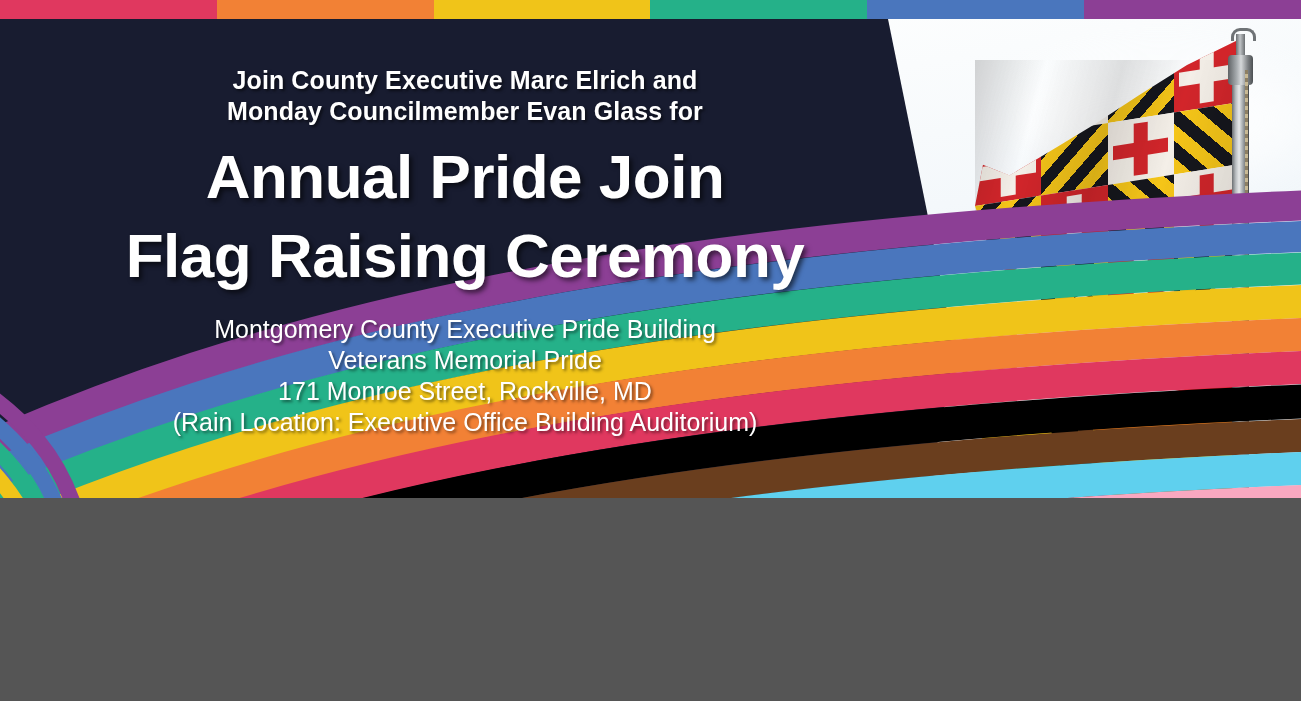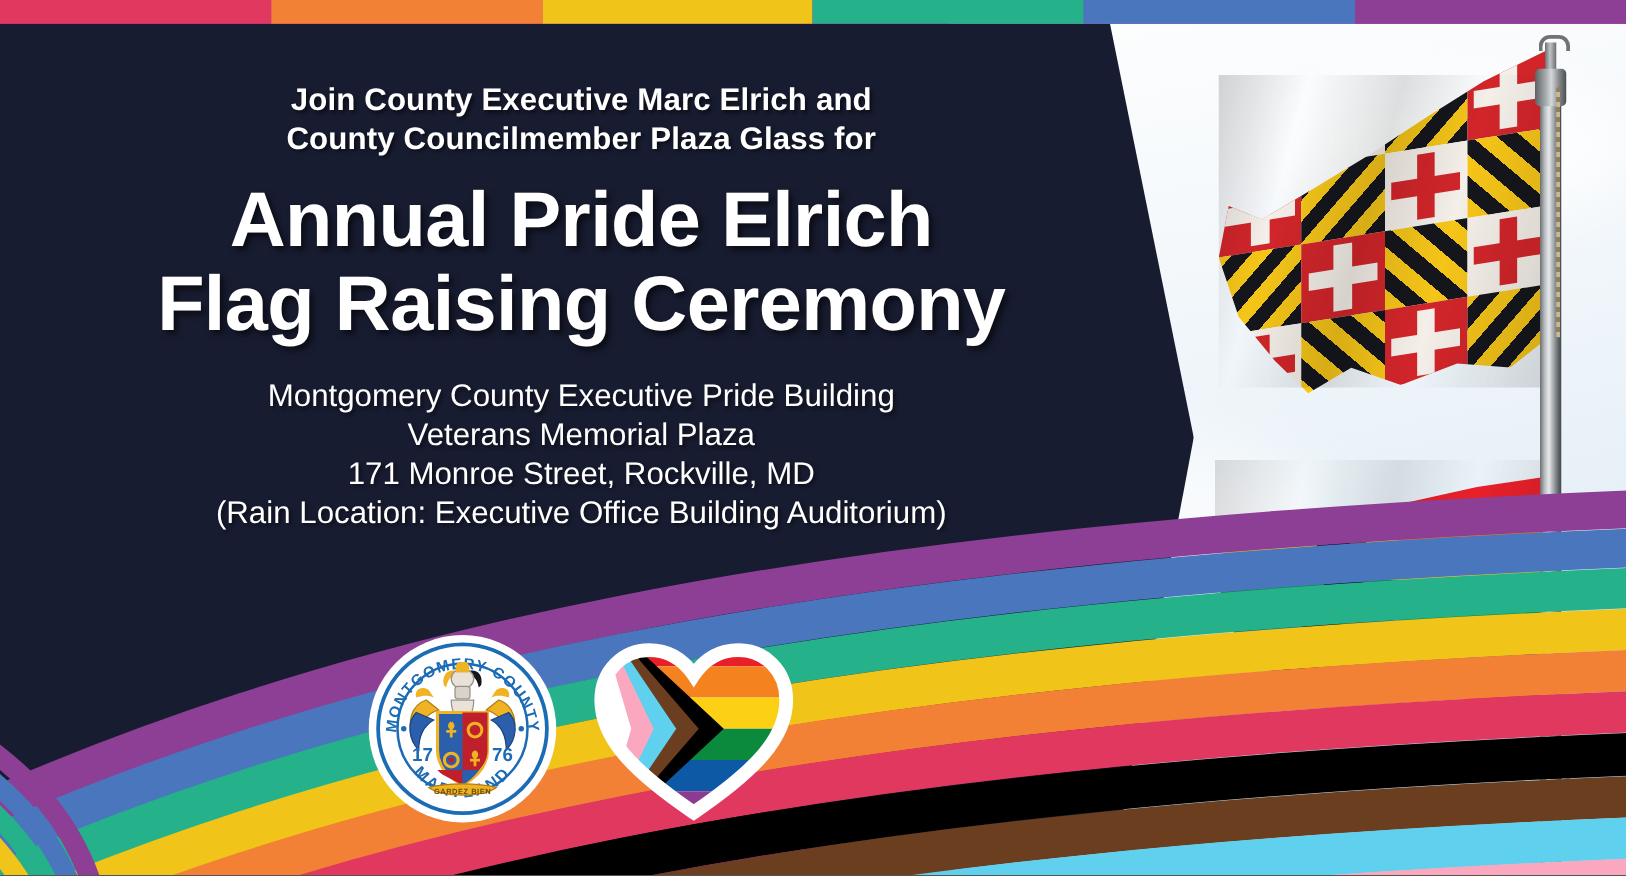"Join County Executive Marc Elrich" #poster { background: #a21caf -> #a16207; height: 700px -> 498px }
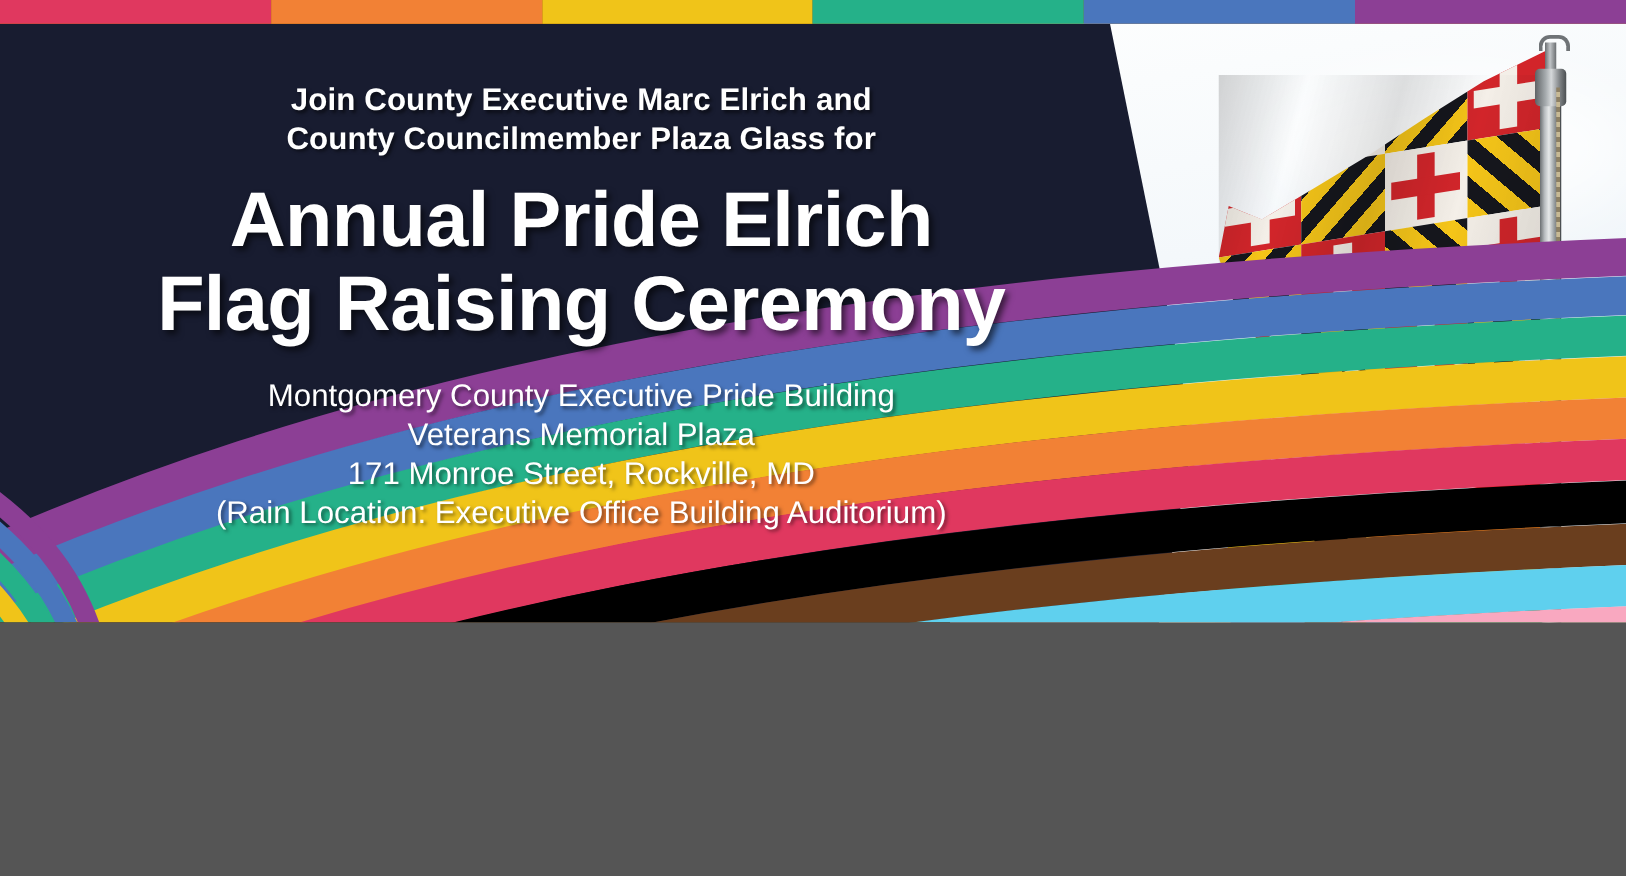"County Councilmember Plaza Glass for" div.kicker { text: County Councilmember Plaza -> Monday Councilmember Evan }
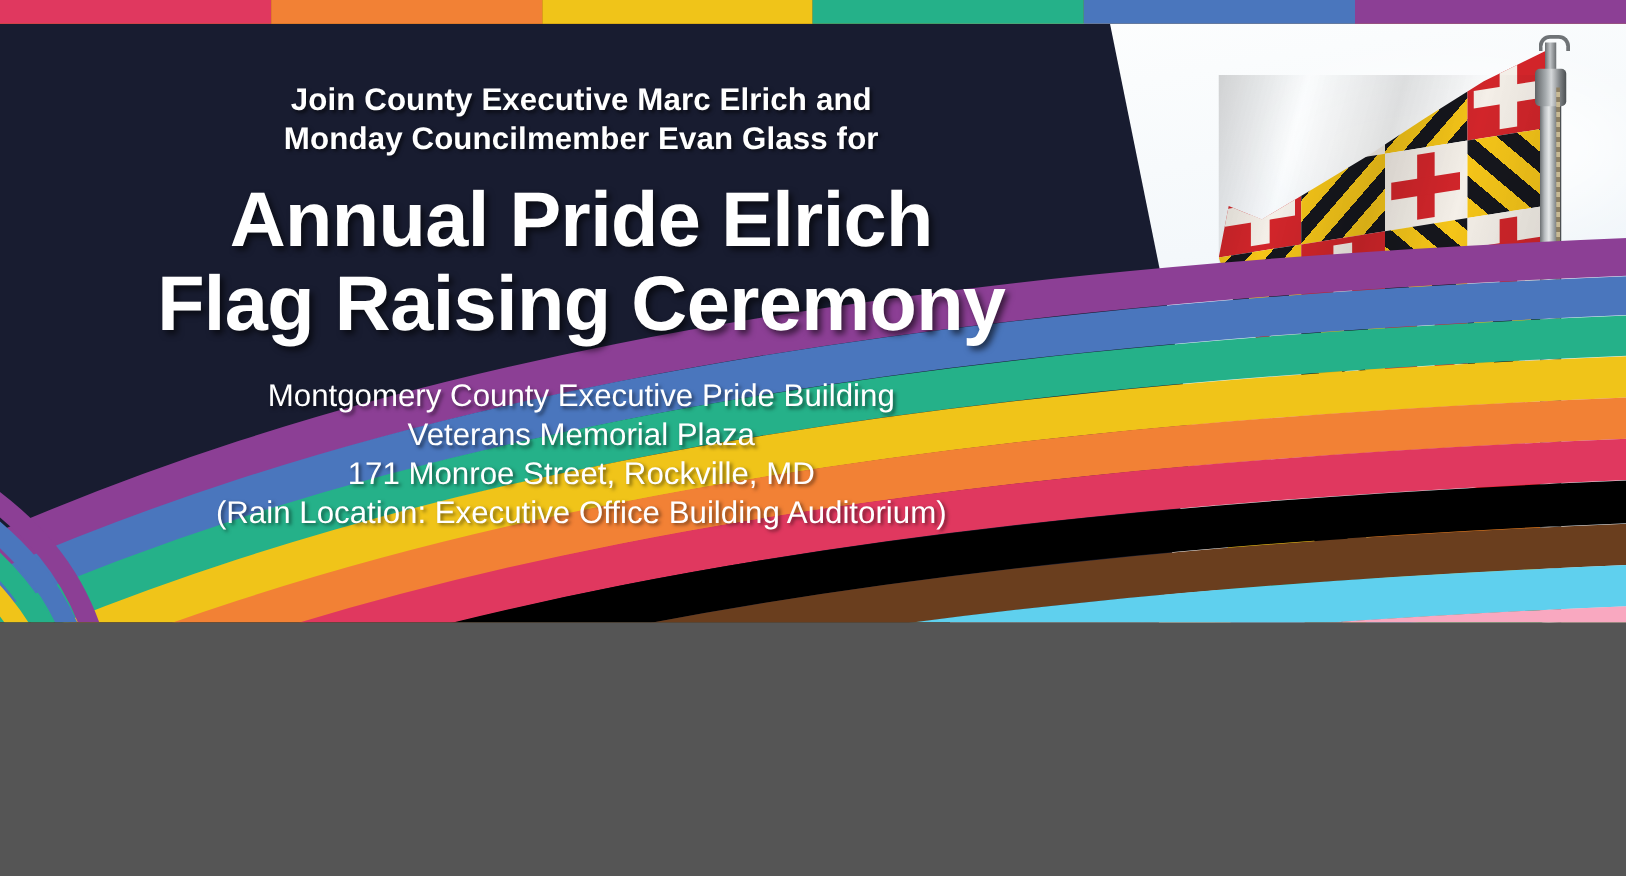"Annual Pride Elrich" div.headline { text: Elrich -> Join }
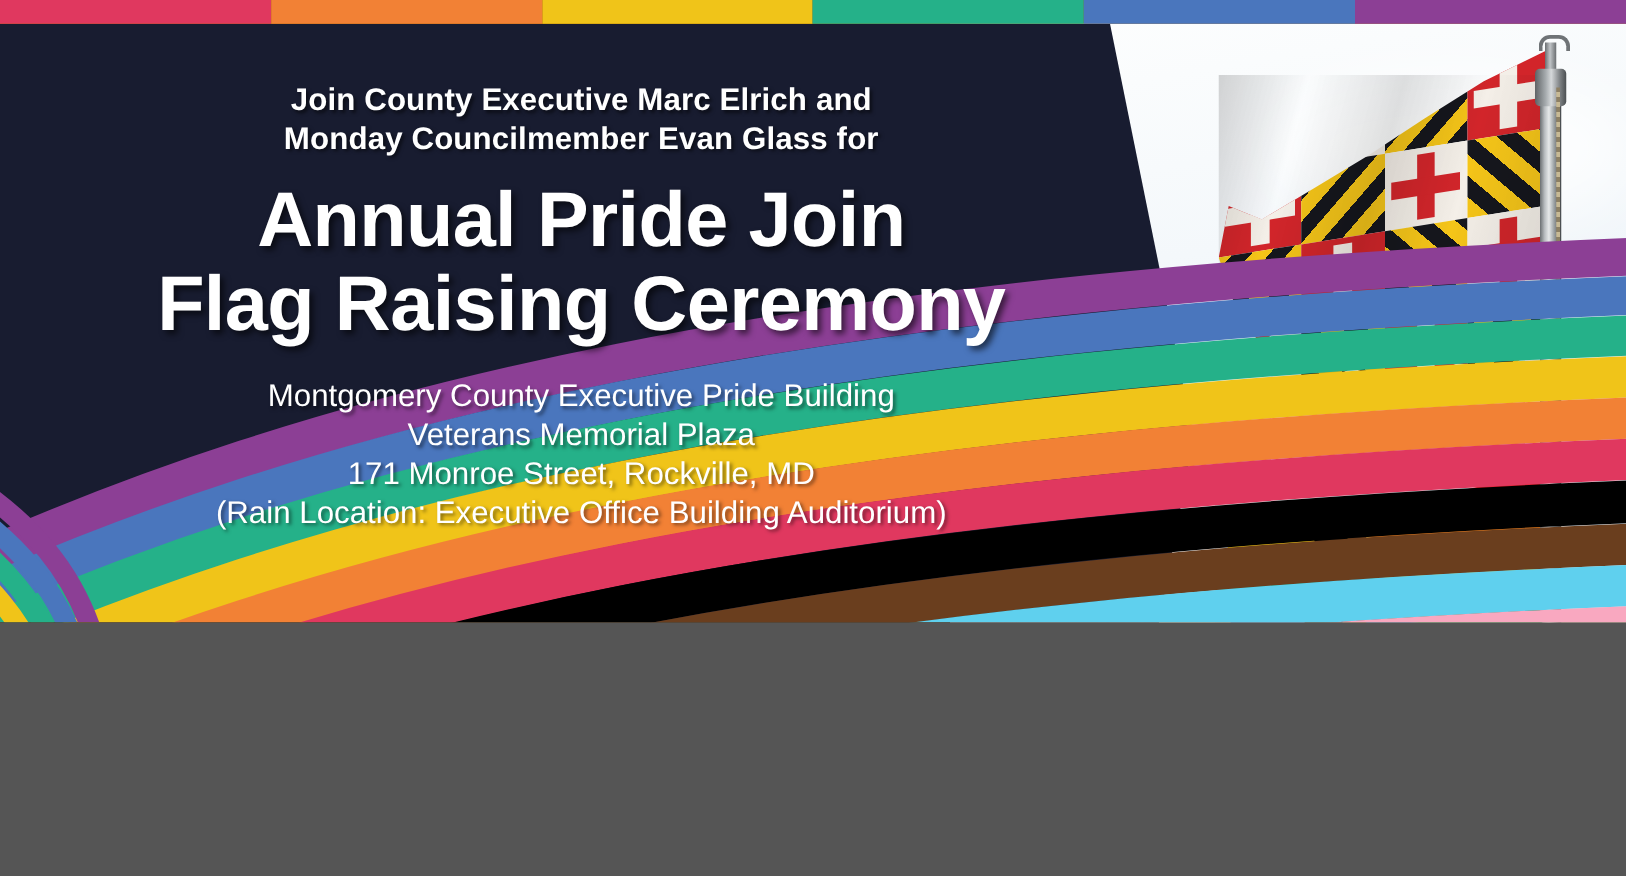"Flag Raising Ceremony" div.headline { margin-top: 4px -> 16px }
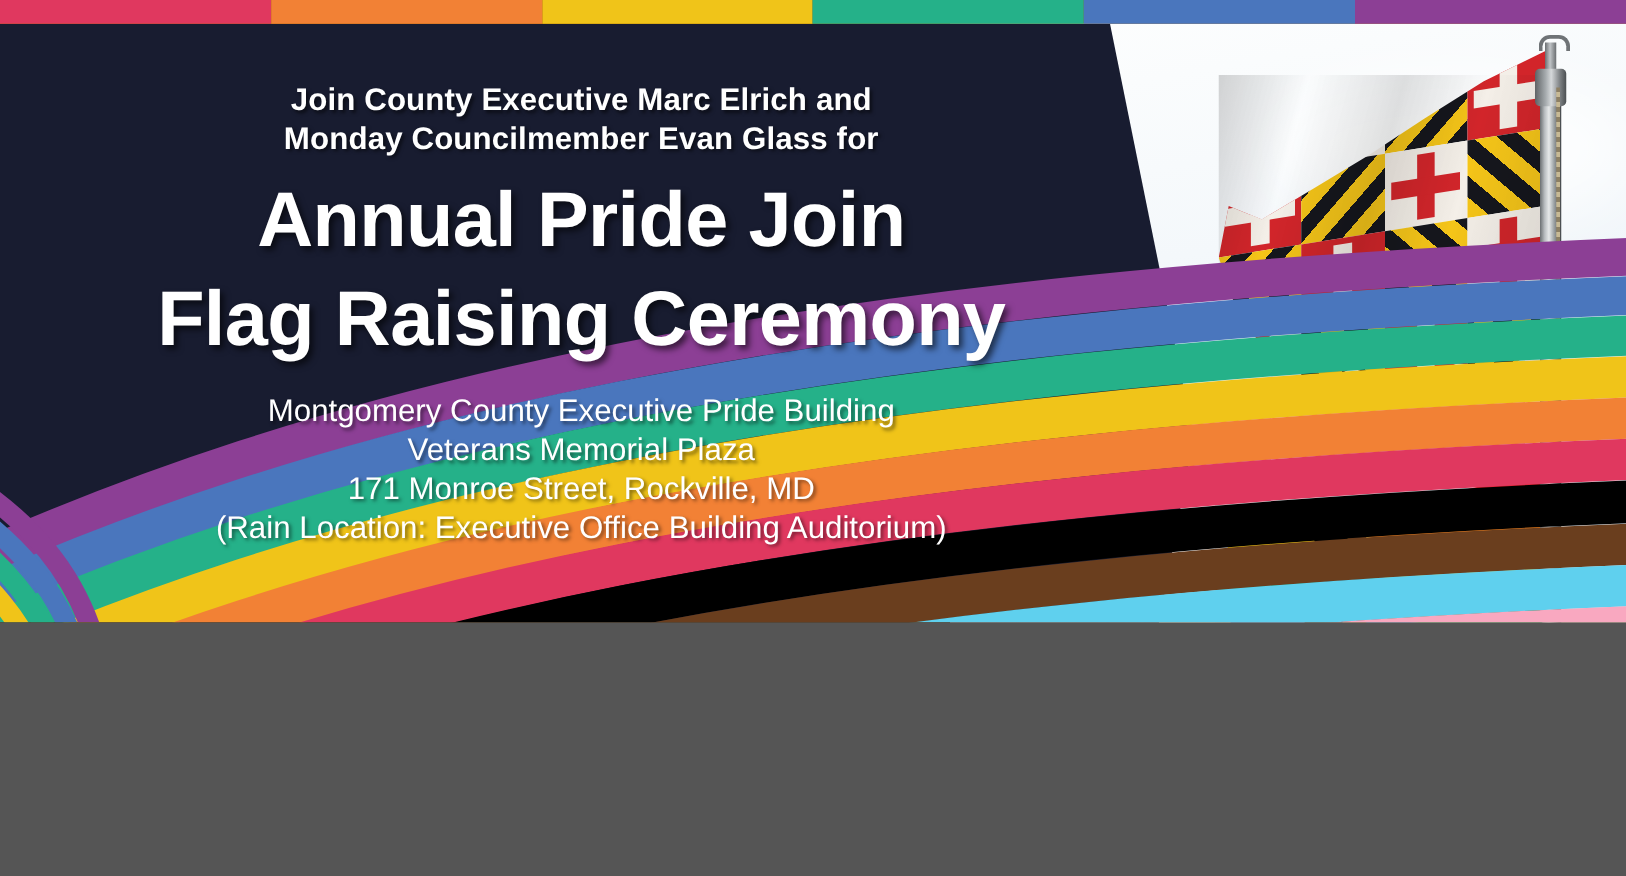"Veterans Memorial Plaza" div.venue { text: Plaza -> Pride }
